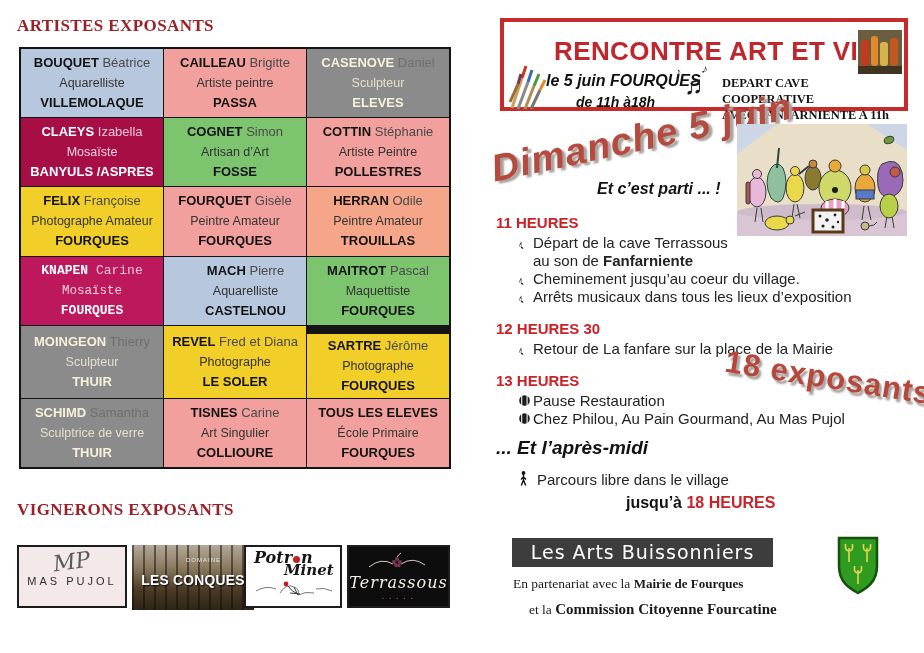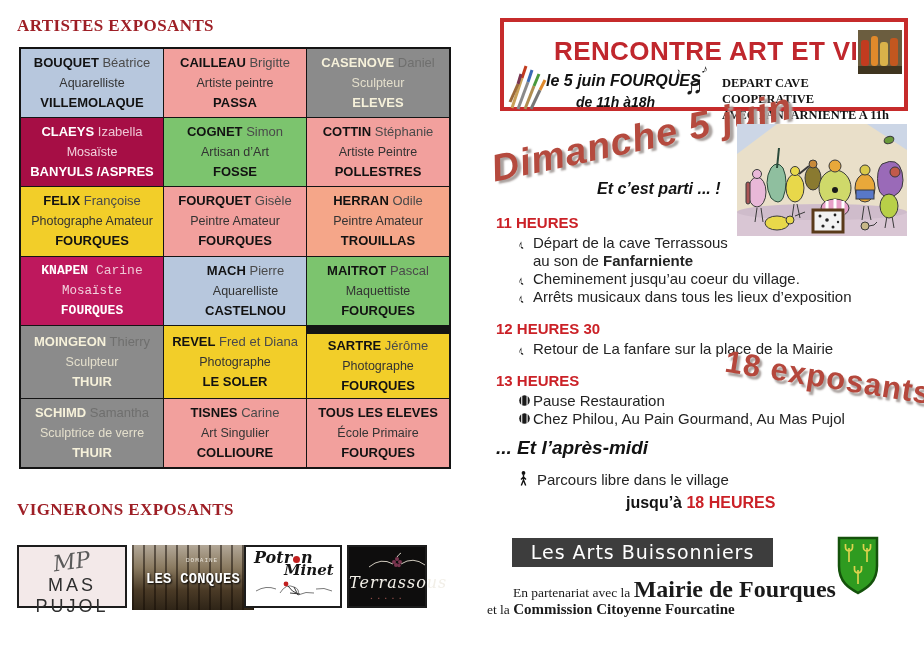"MAS PUJOL" .mp-label { font-size: 18px -> 11px }
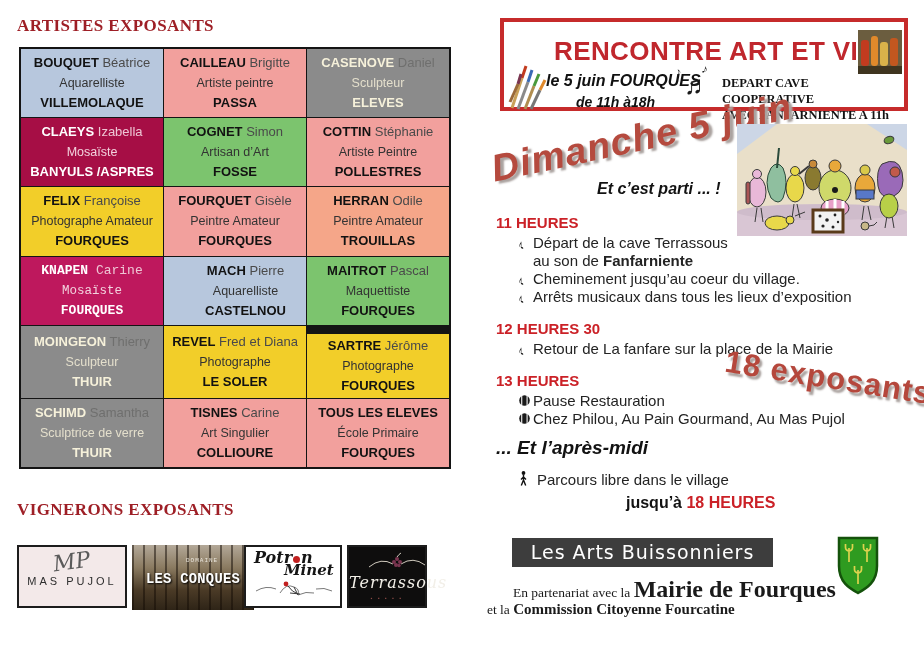"LES CONQUES" .logo-conques { font-family: Liberation Mono, monospace -> none }
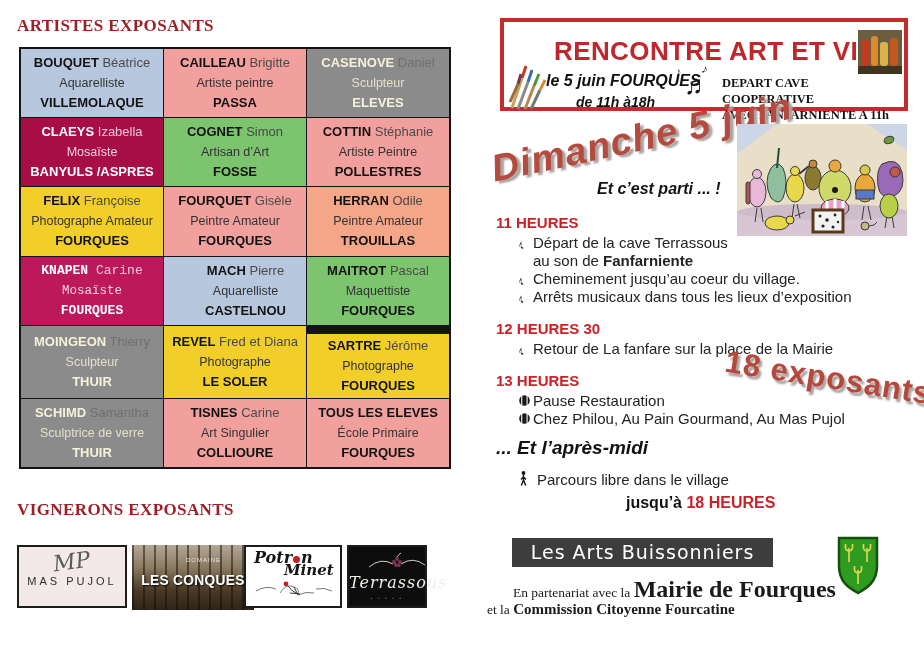"Terrassous" .logo-terrassous { width: 80px -> 103px }
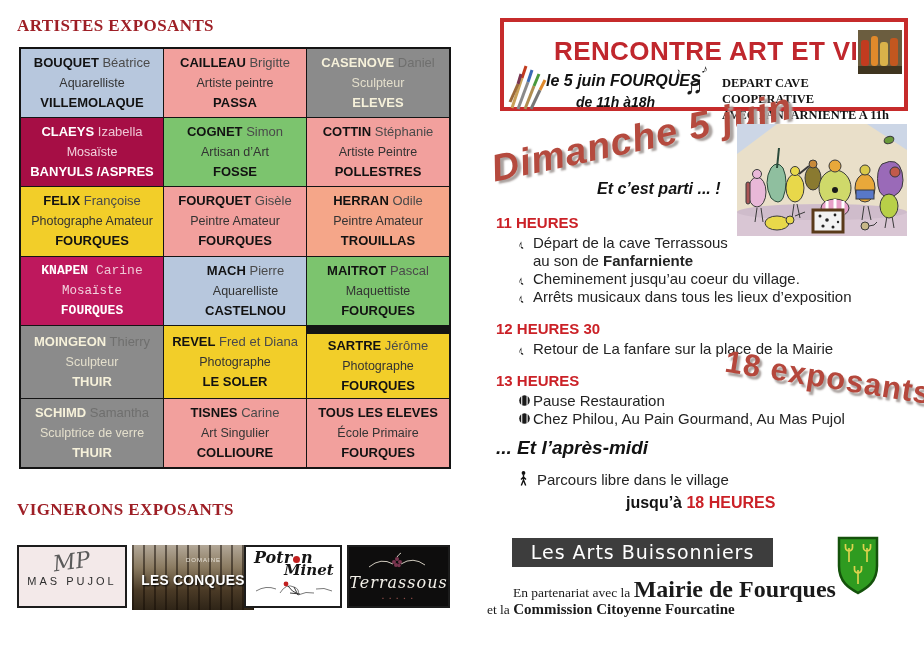"Mairie de Fourques" .partner-line1 b { font-size: 24px -> 13px }
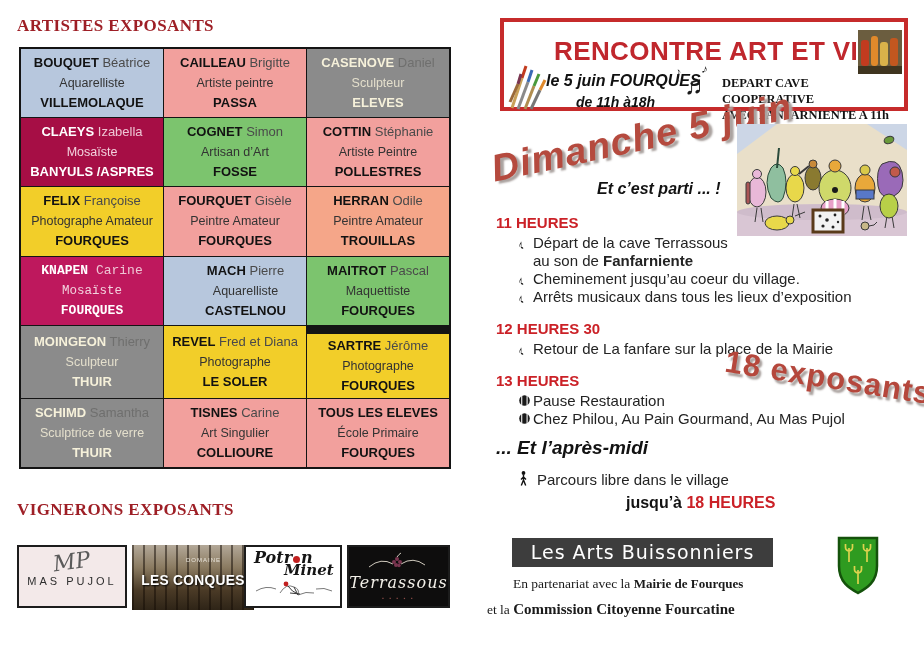"et la Commission Citoyenne Fourcatine" .partner-line2 { left: 487px -> 529px }
